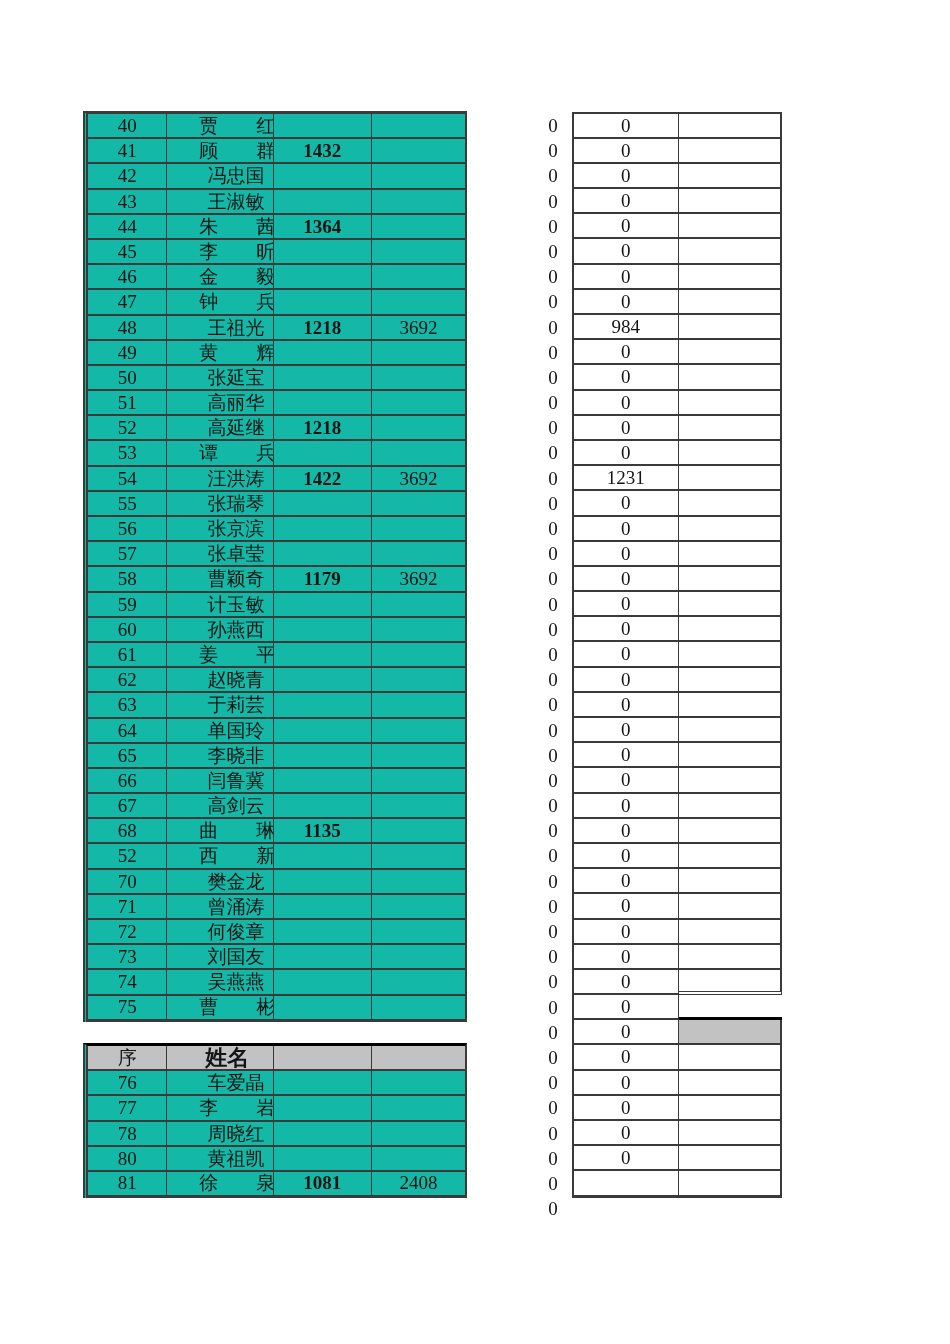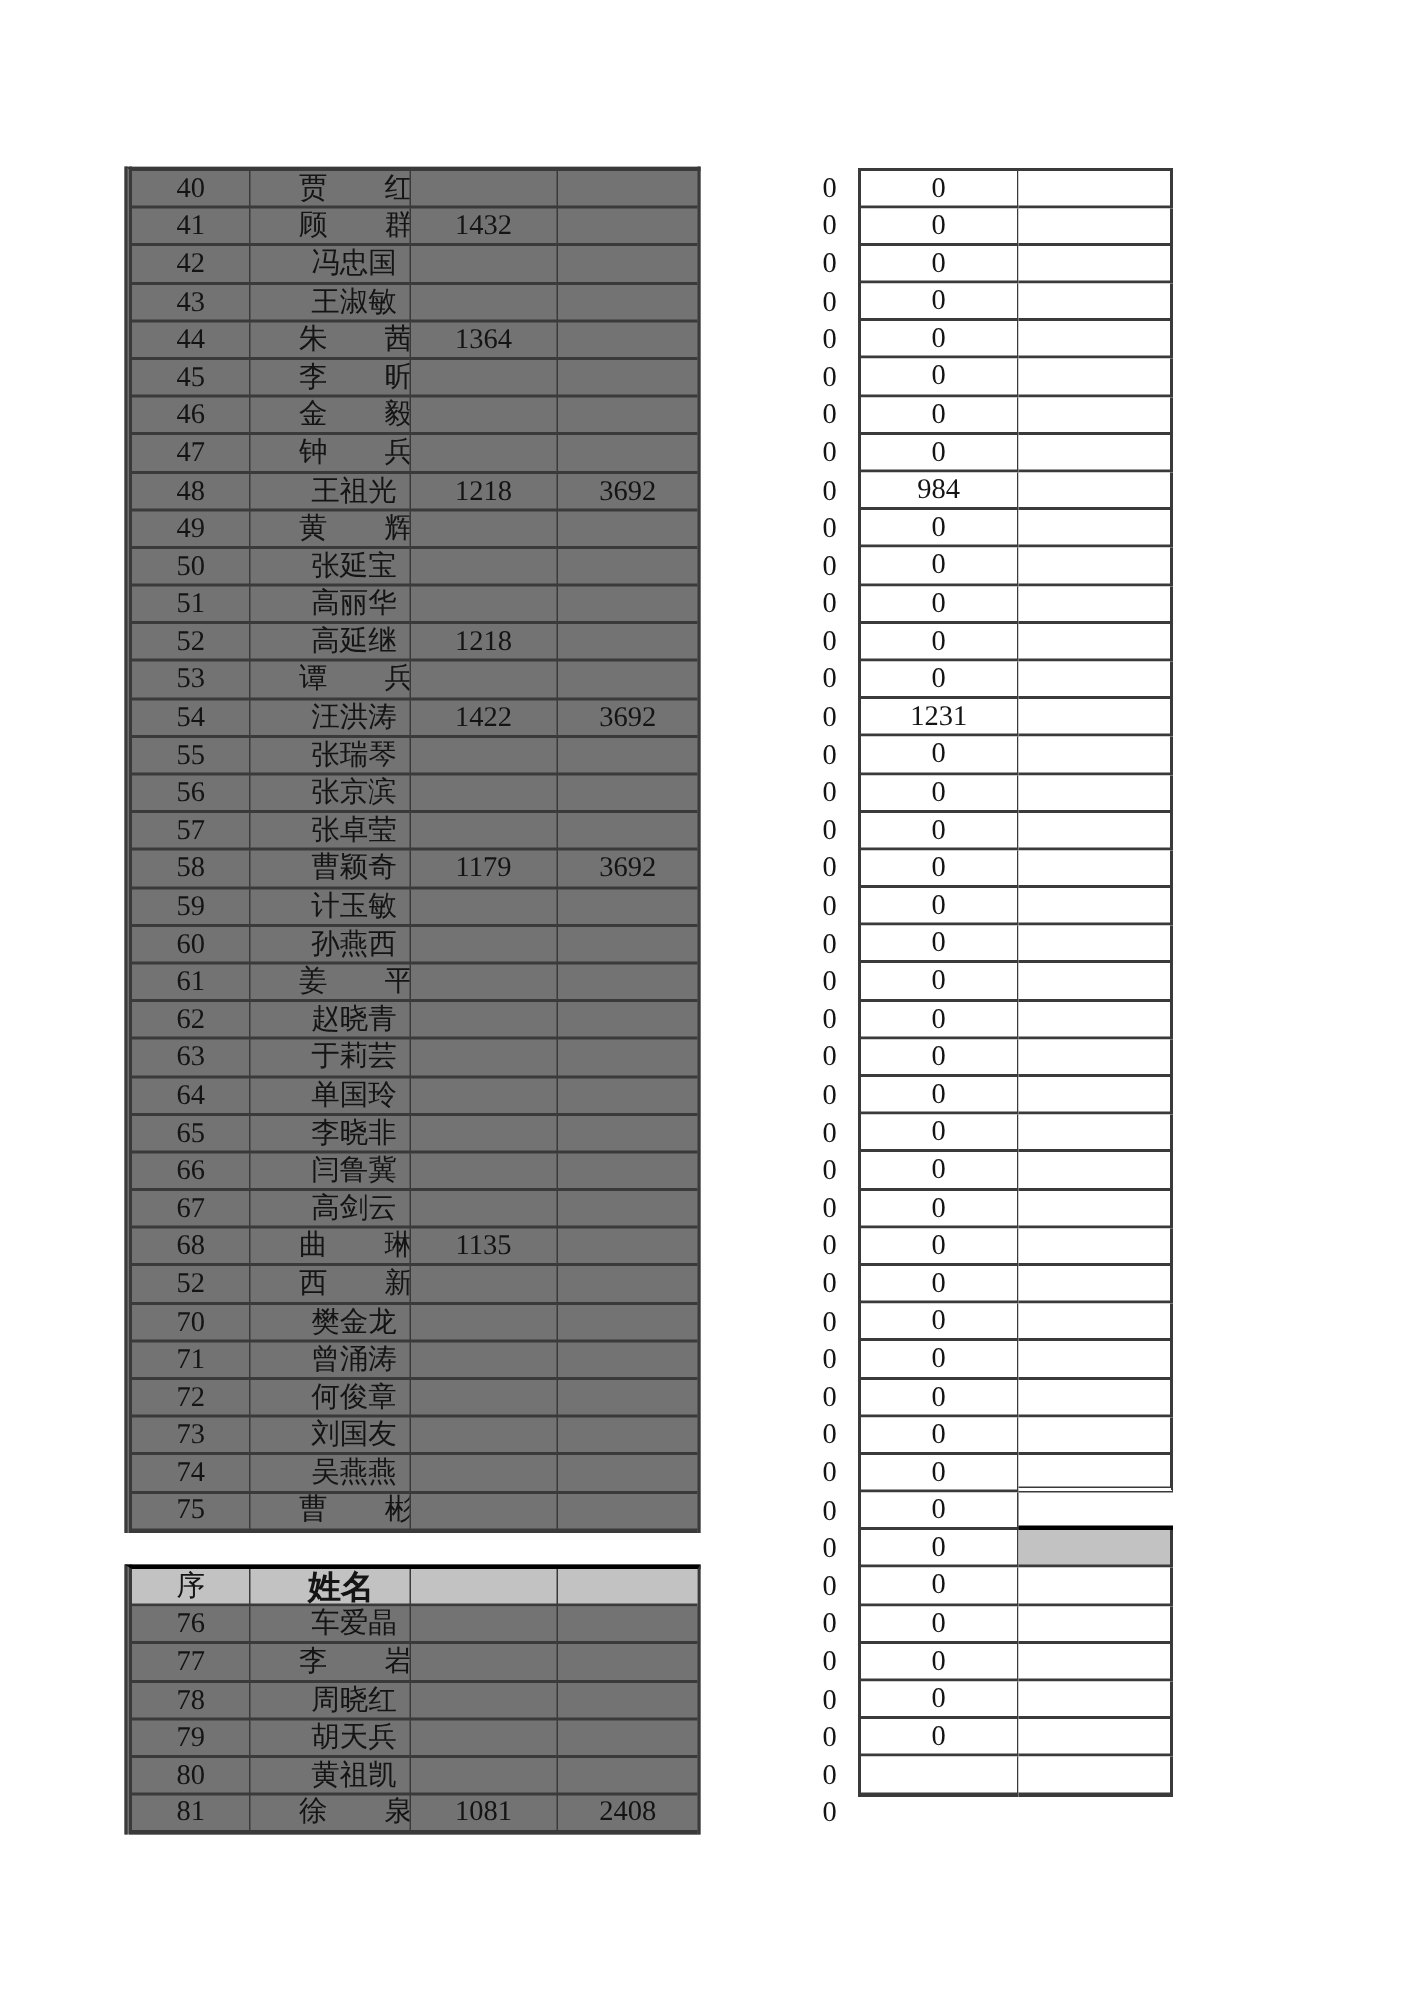"40" .tbl { background: #737373 -> #14b8a6 }
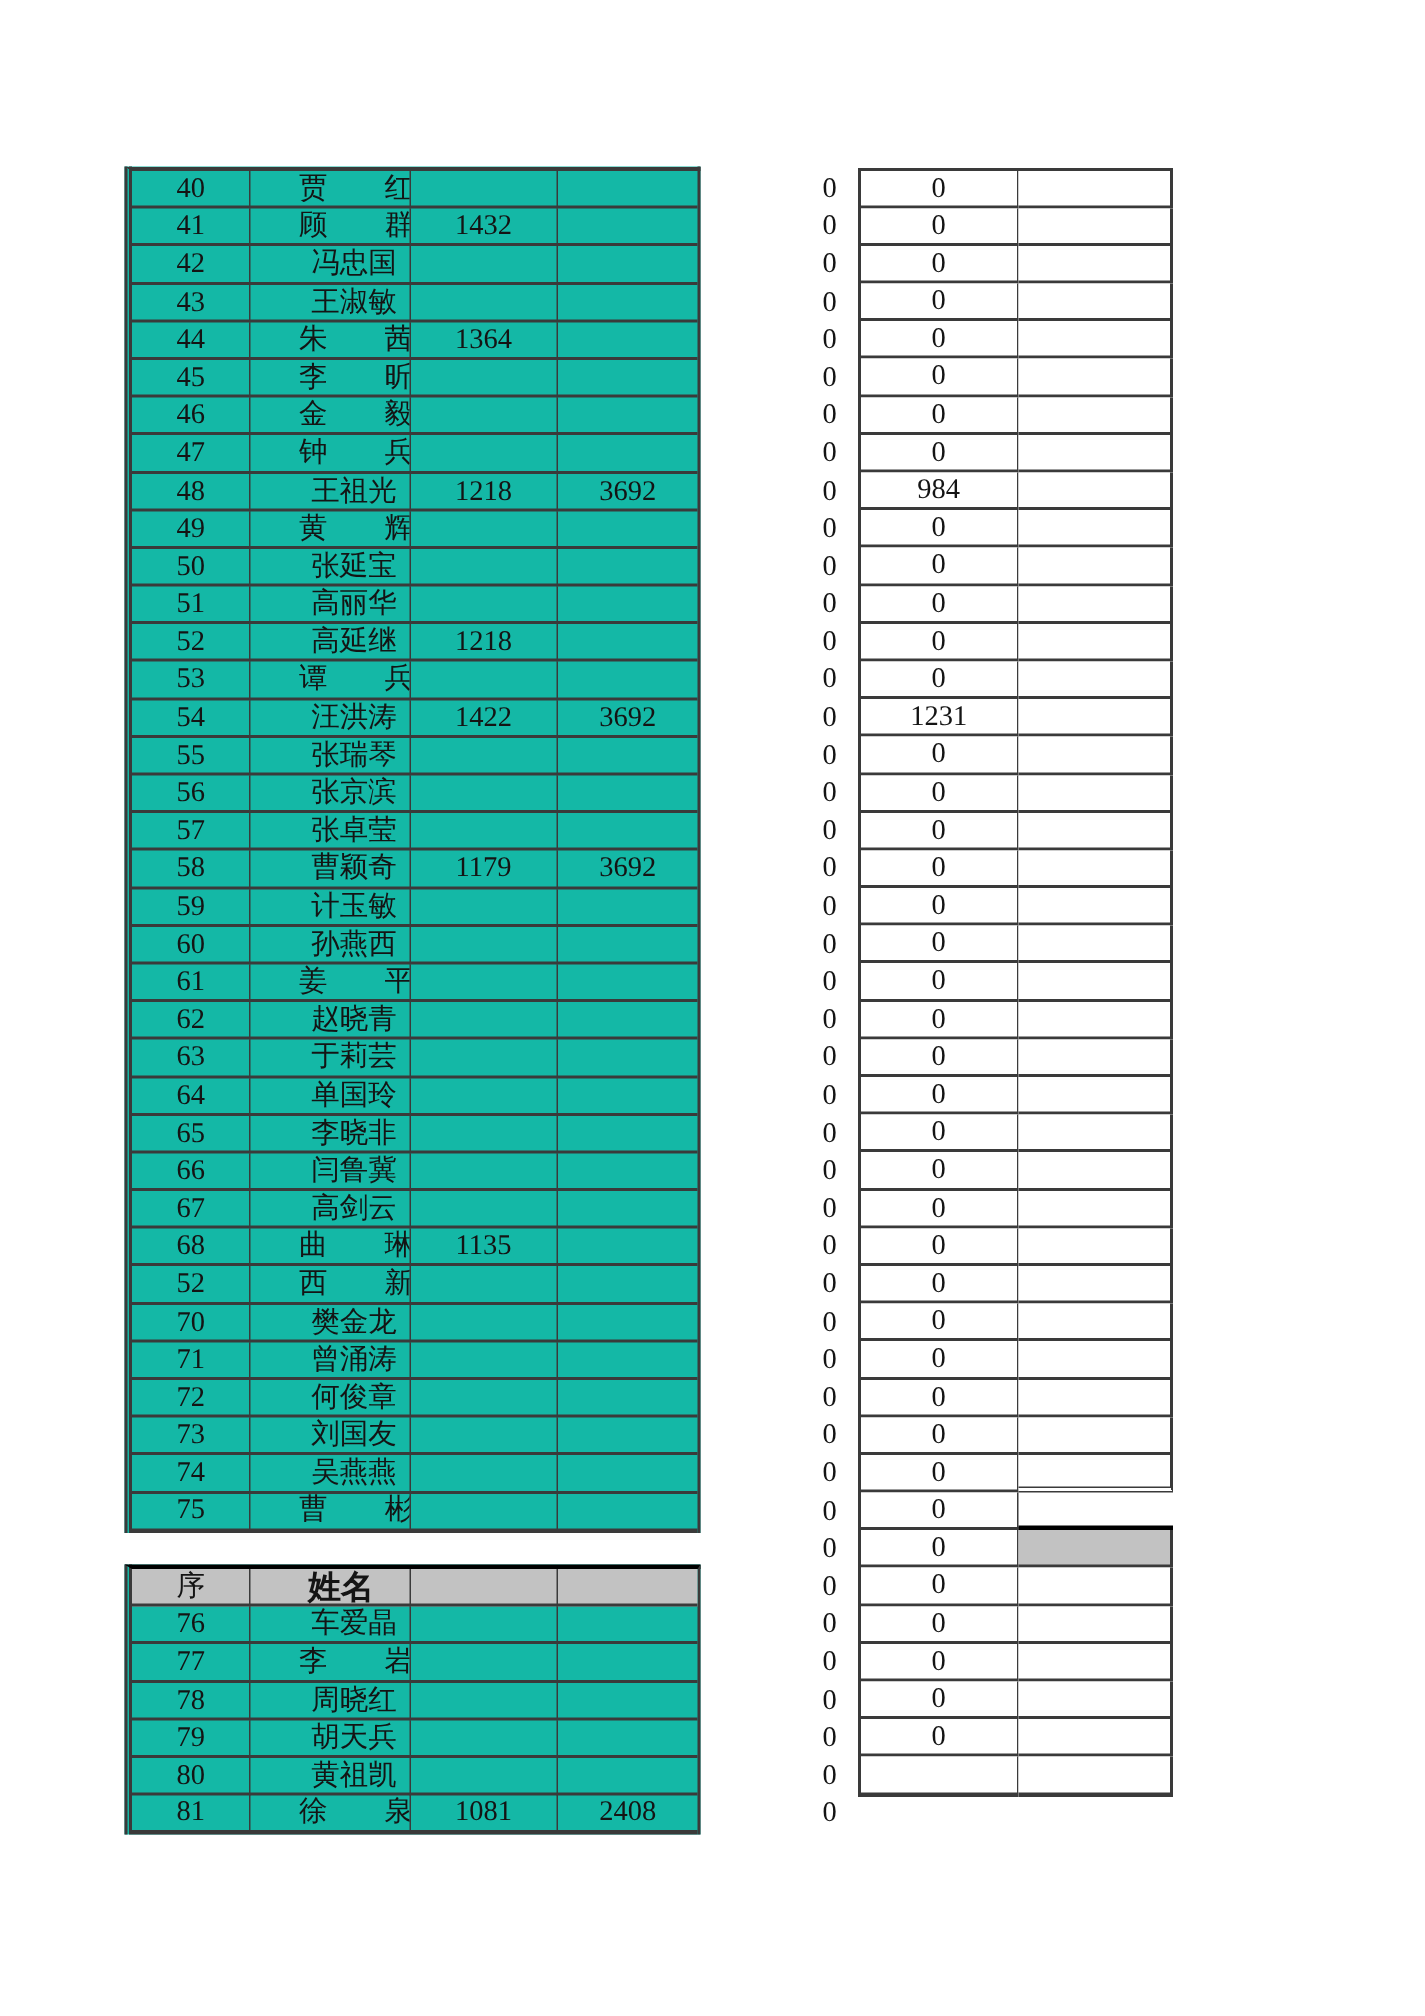"1432" .c-v1 { font-weight: none -> bold }
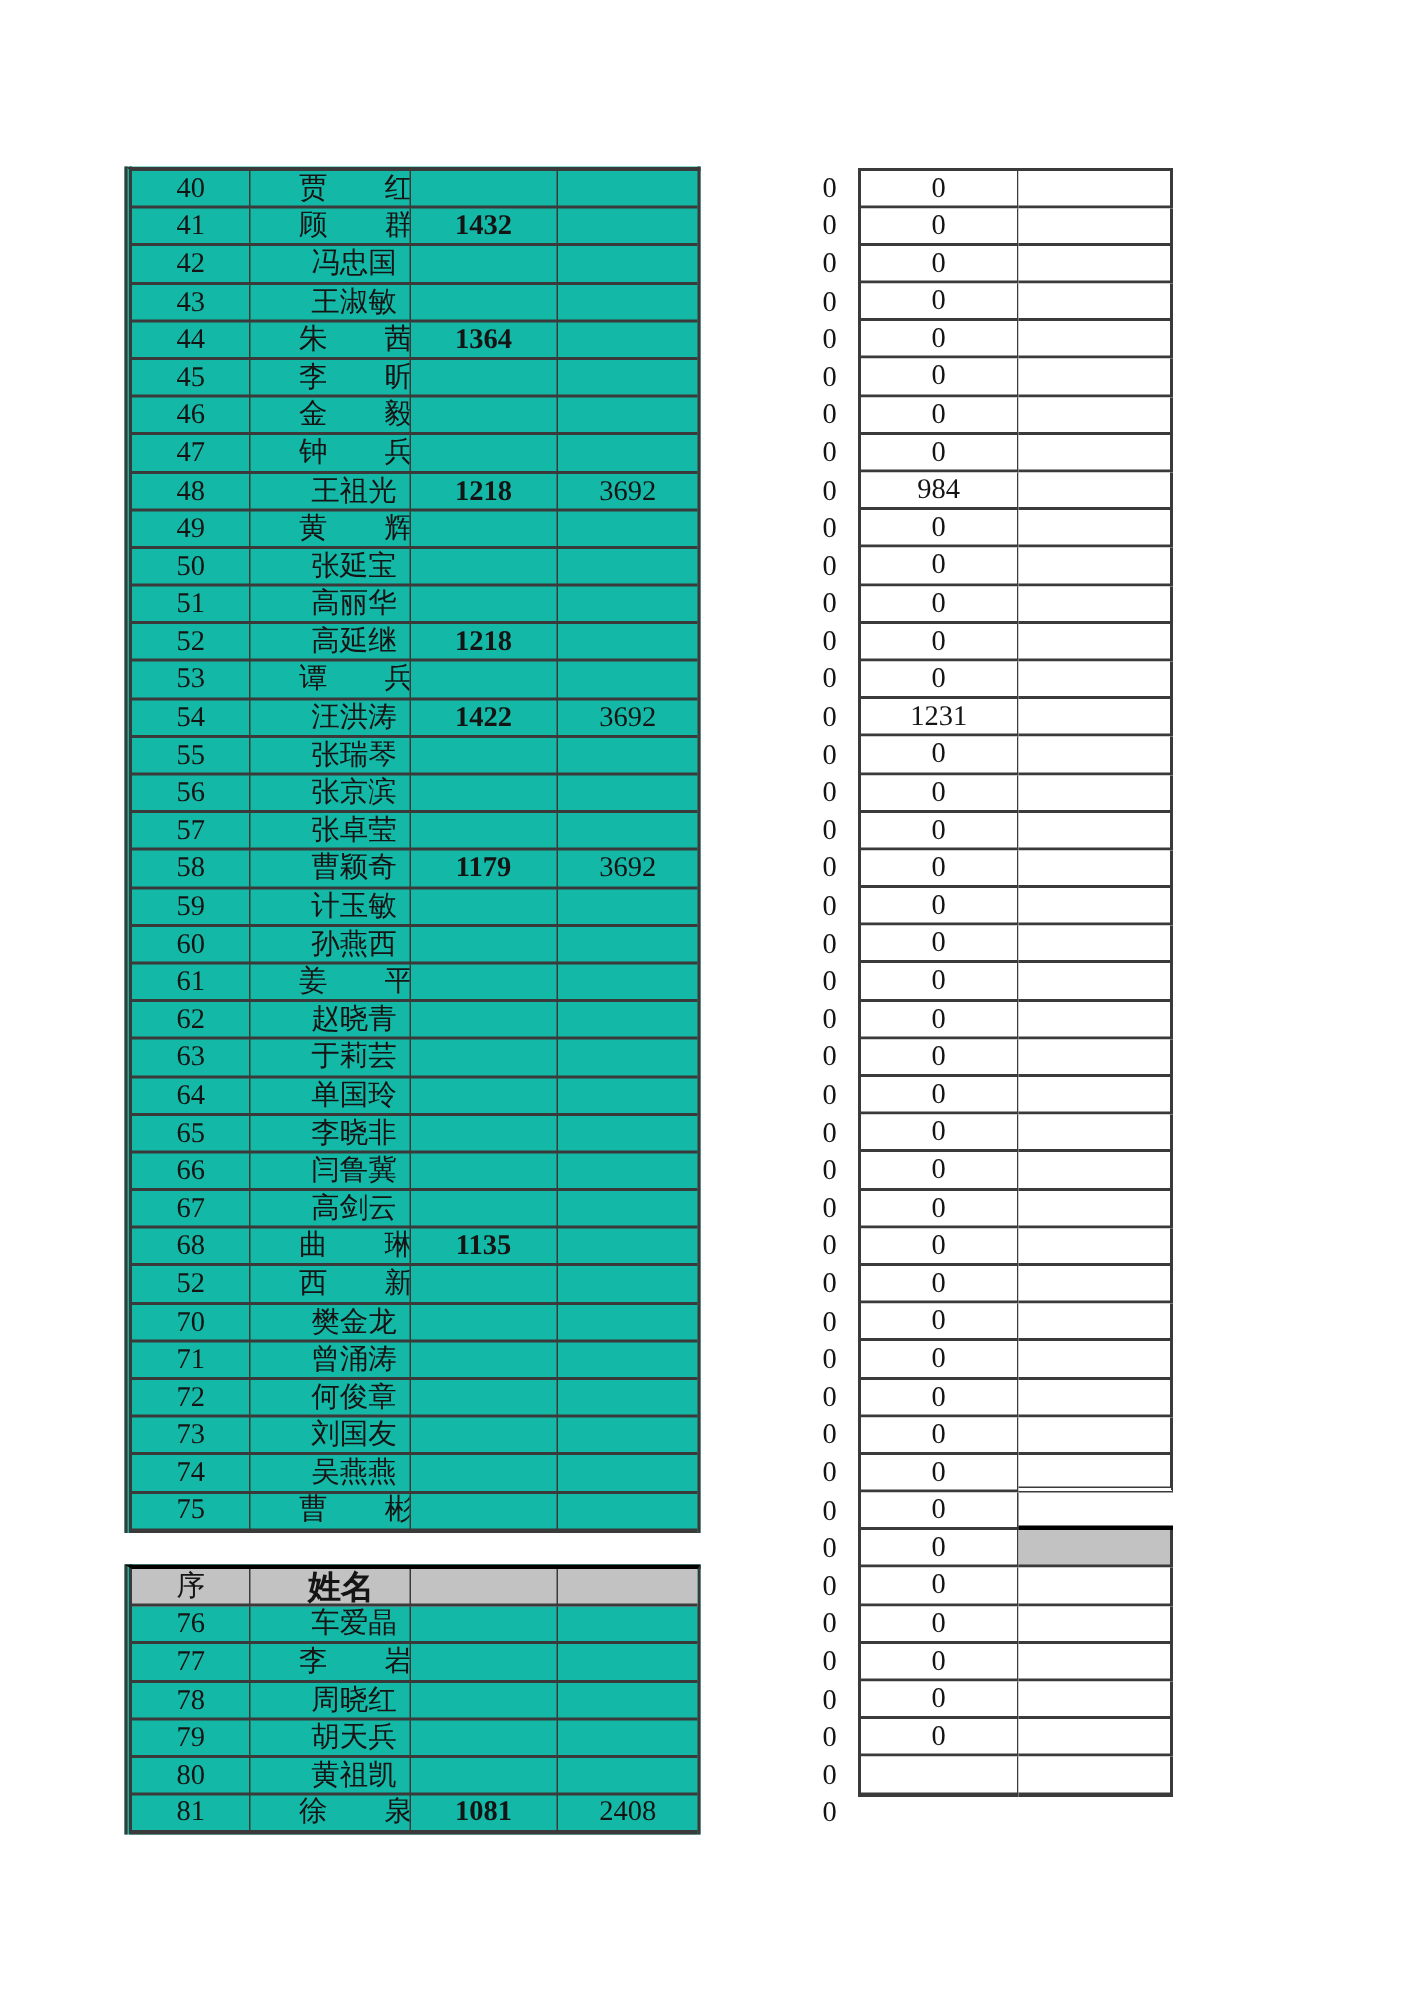"79" div.row { html: <div> <div>79</div> <div>胡天兵</div> <div></div> <div></div> </div> -> none }
